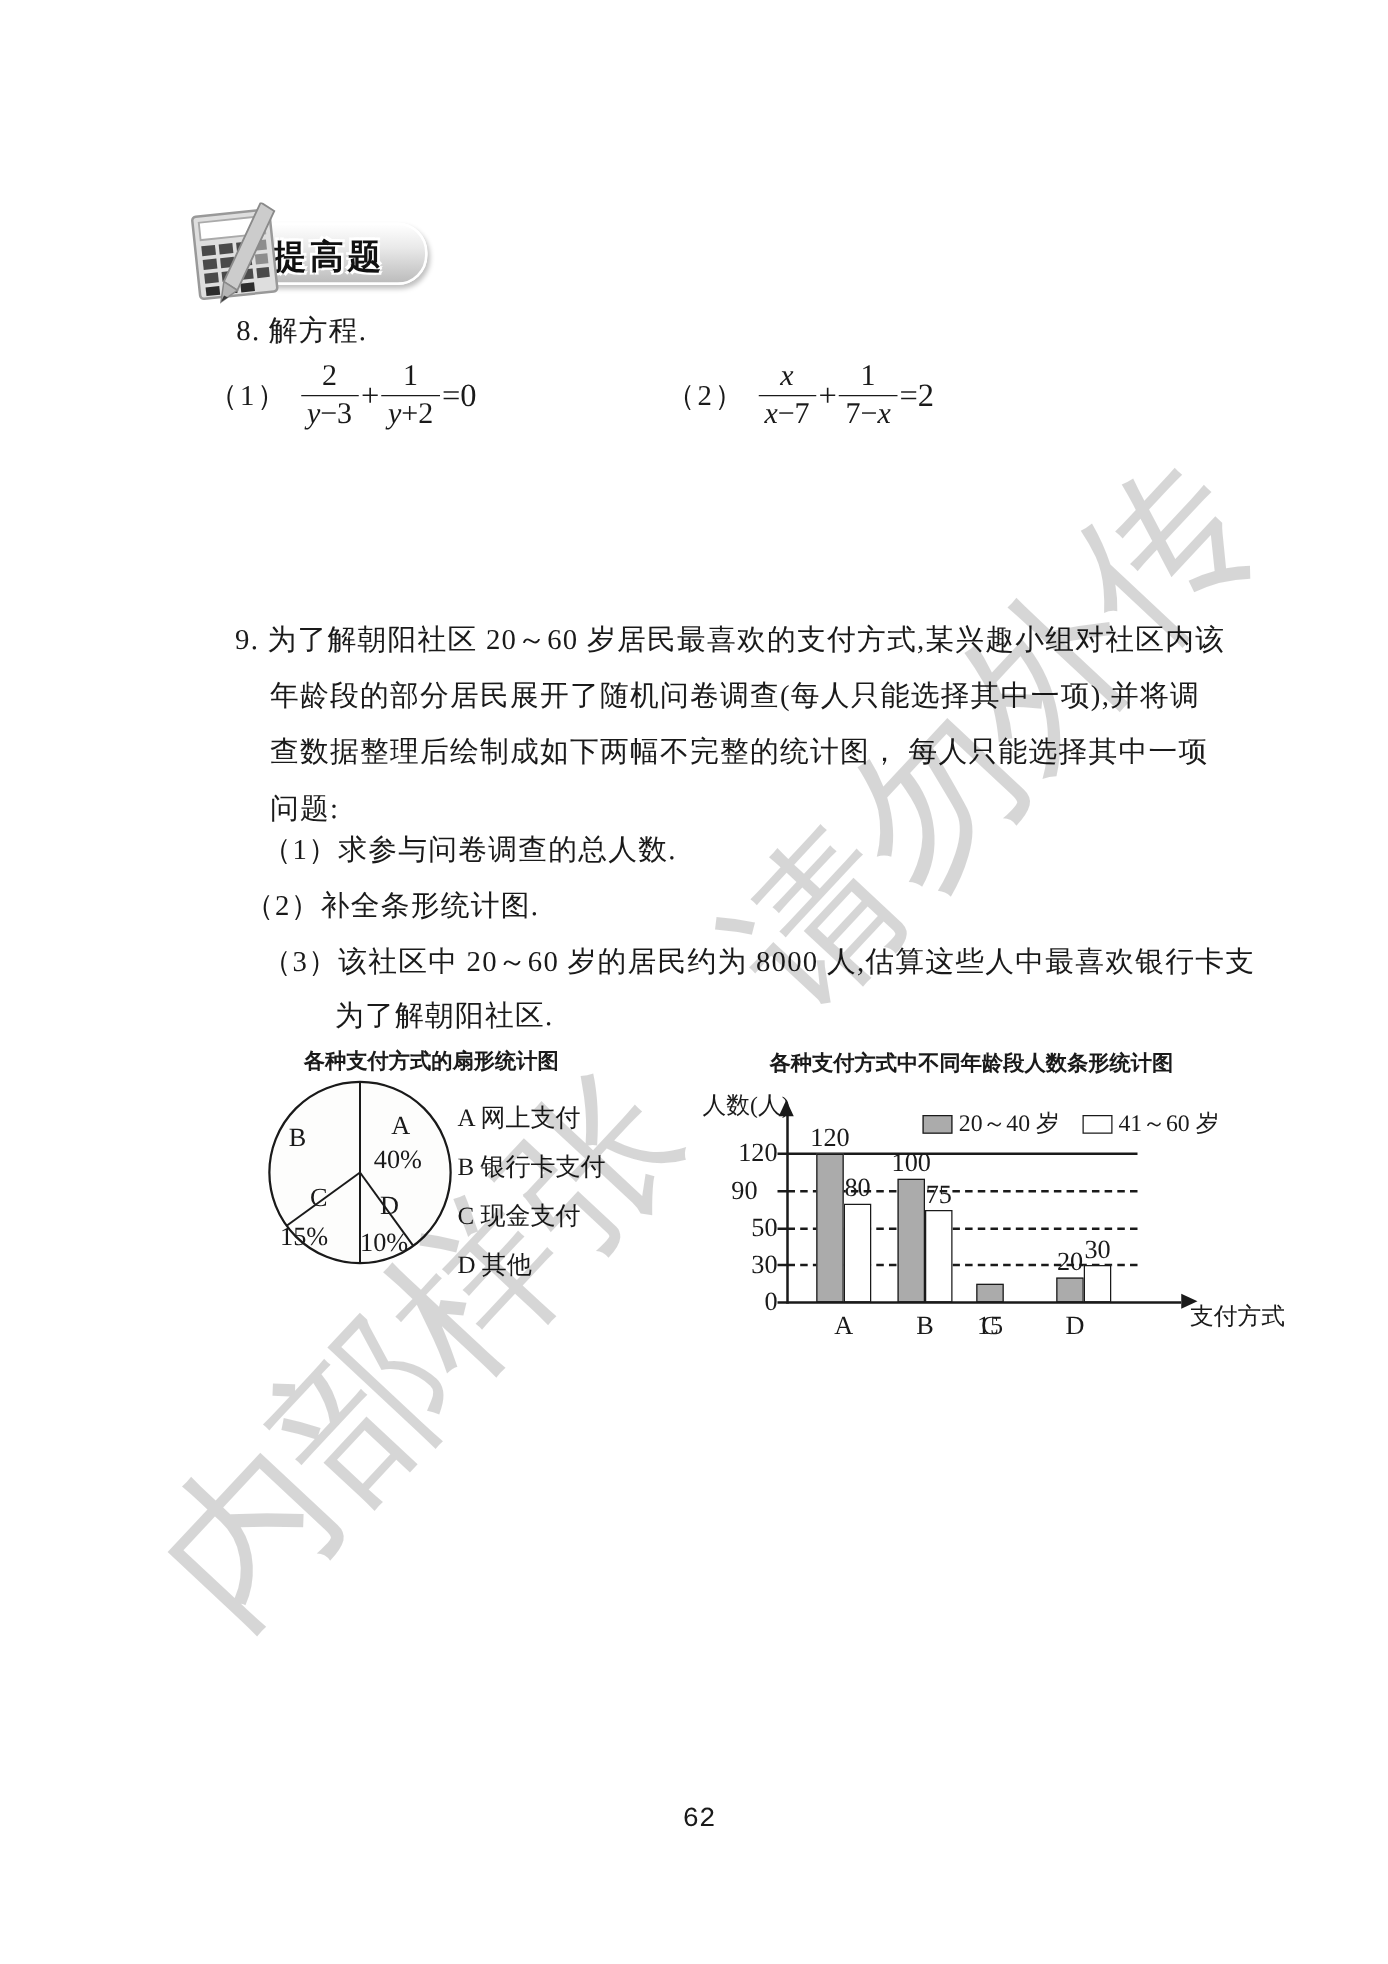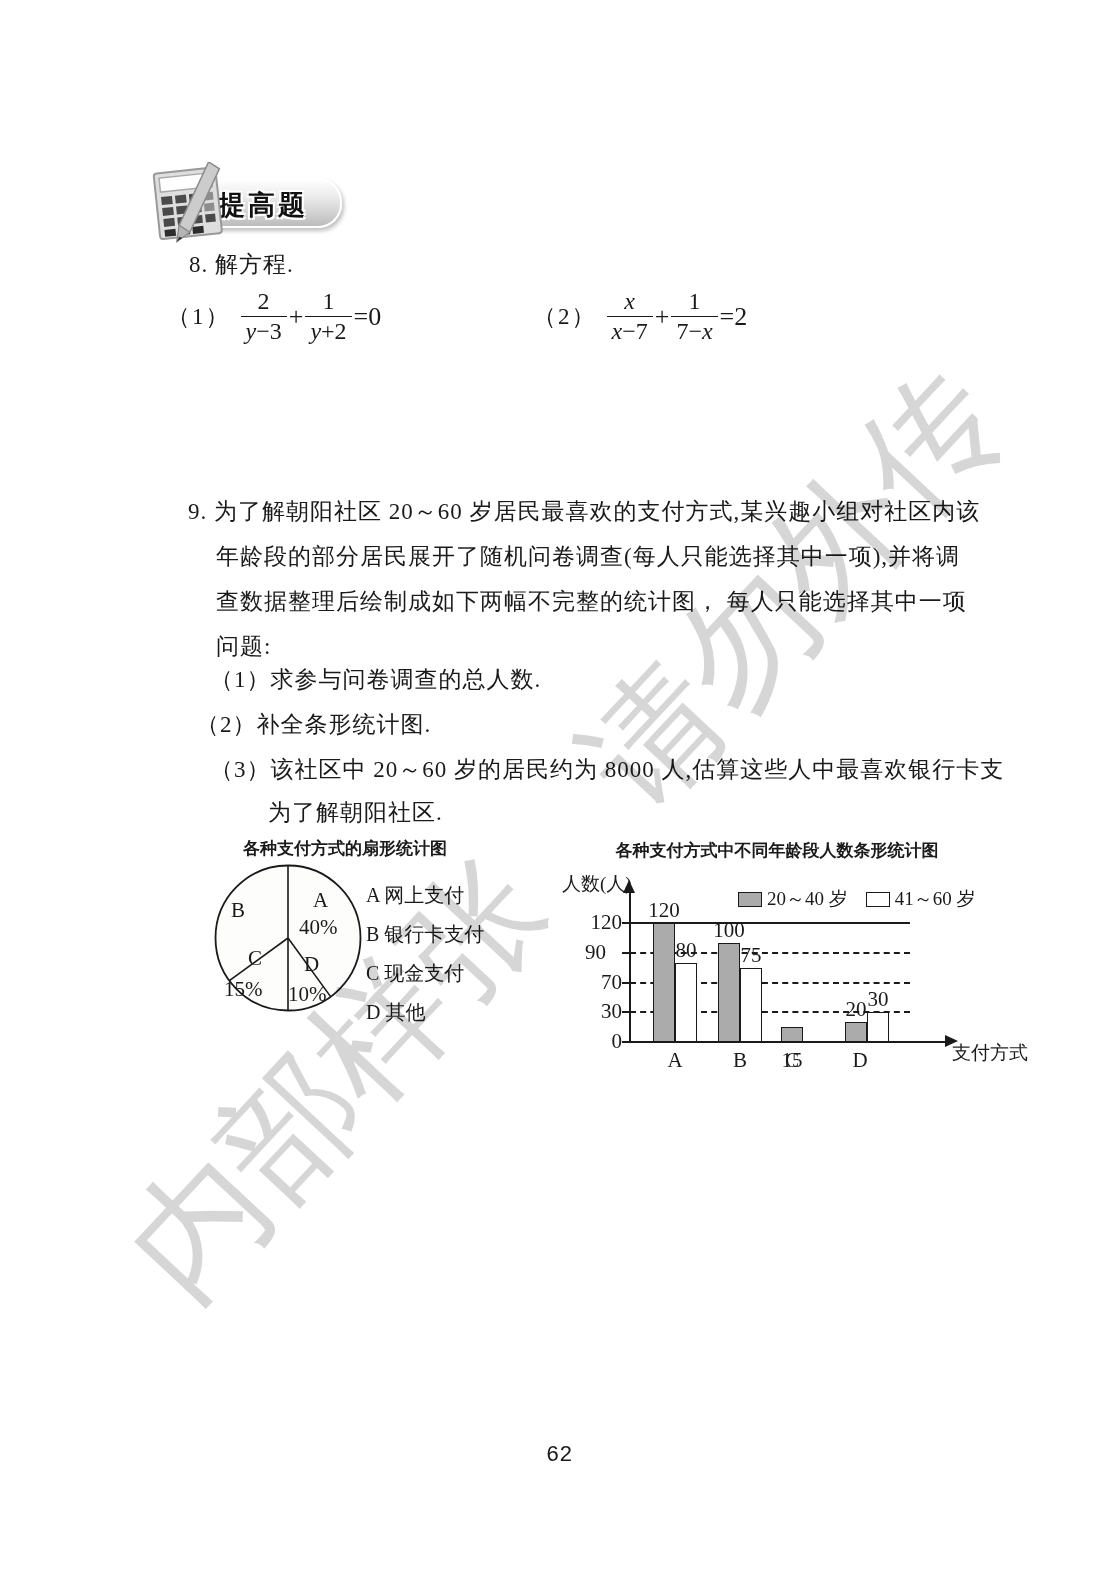"70" div.tick-label { text: 70 -> 50 }
